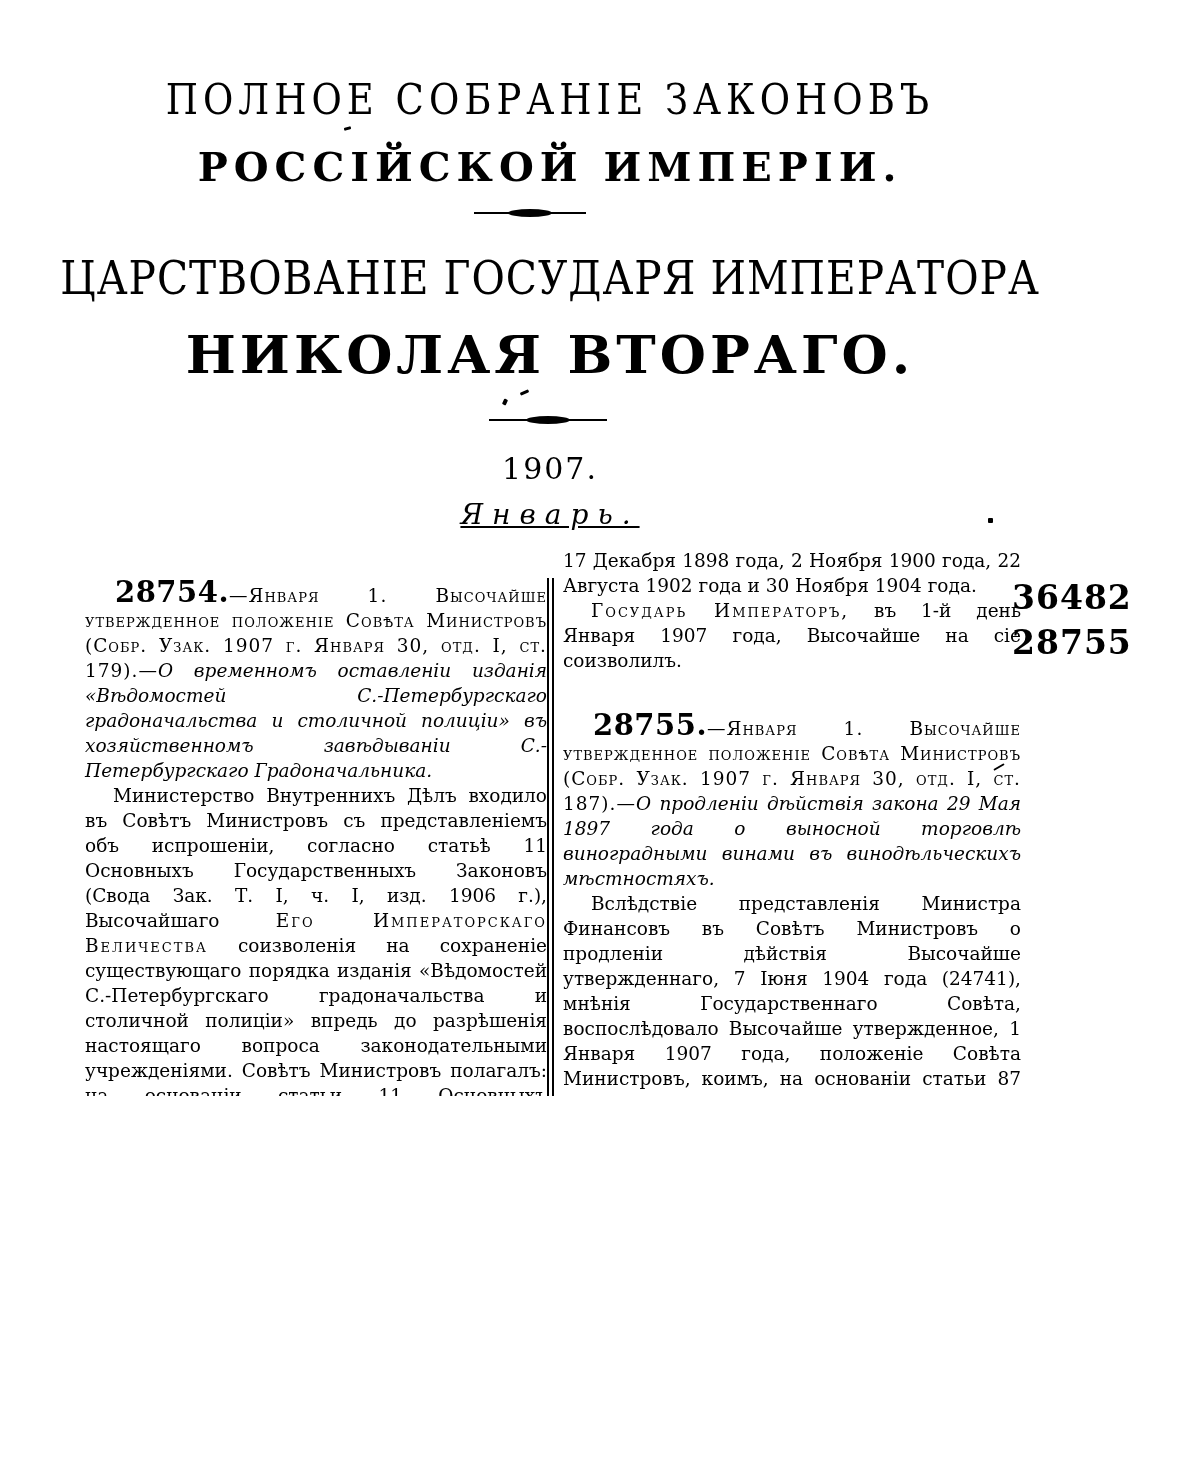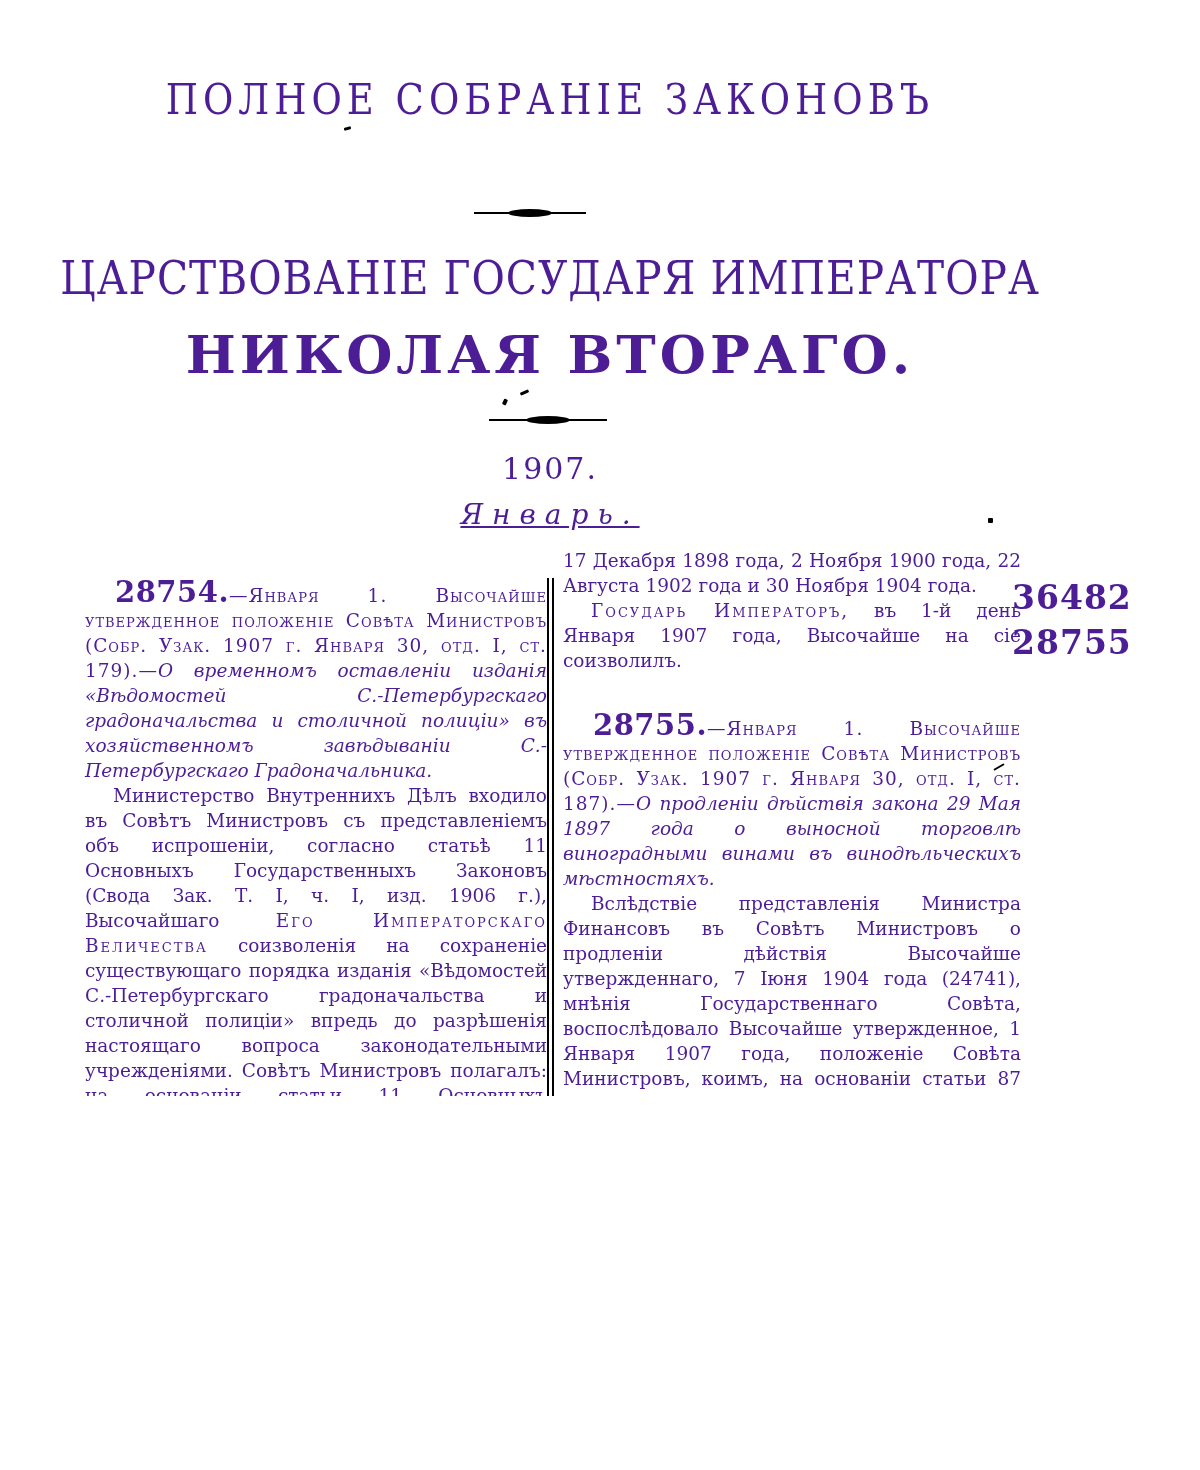"ПОЛНОЕ СОБРАНІЕ ЗАКОНОВЪ" .page { color: #4c1d95 -> #000000 }
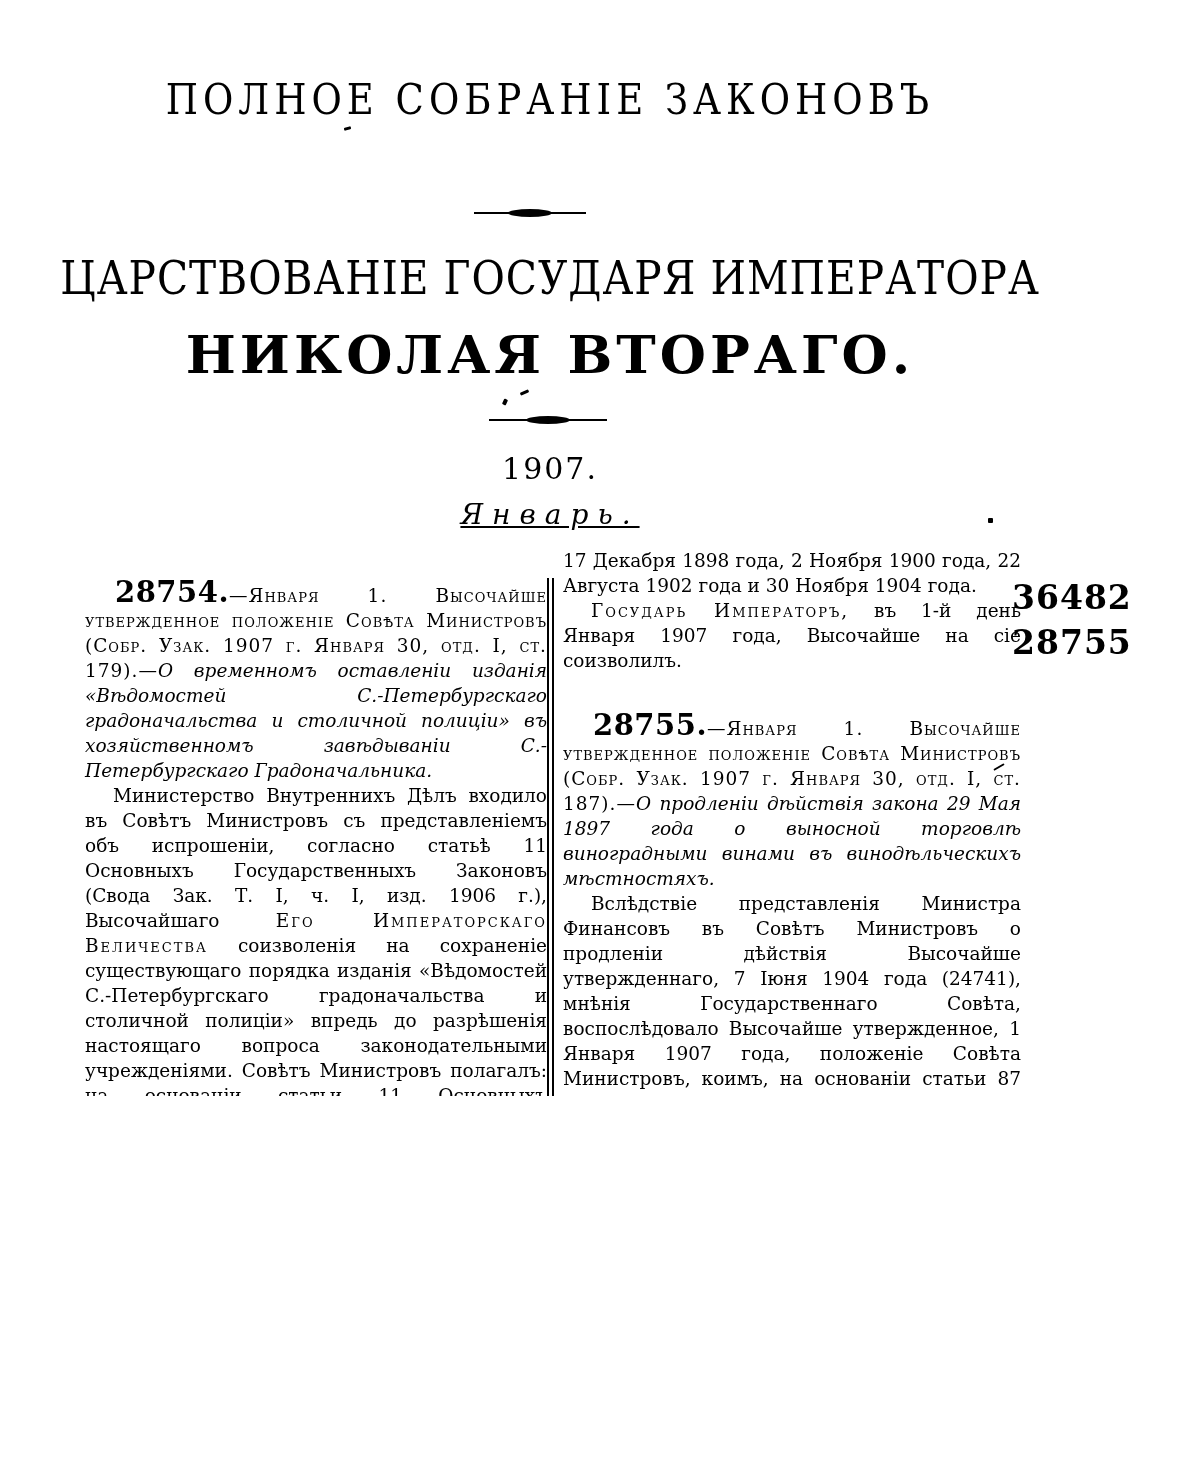"РОССІЙСКОЙ ИМПЕРІИ." div.mast { html: none -> <div>РОССІЙСКОЙ ИМПЕРІИ.</div> }
